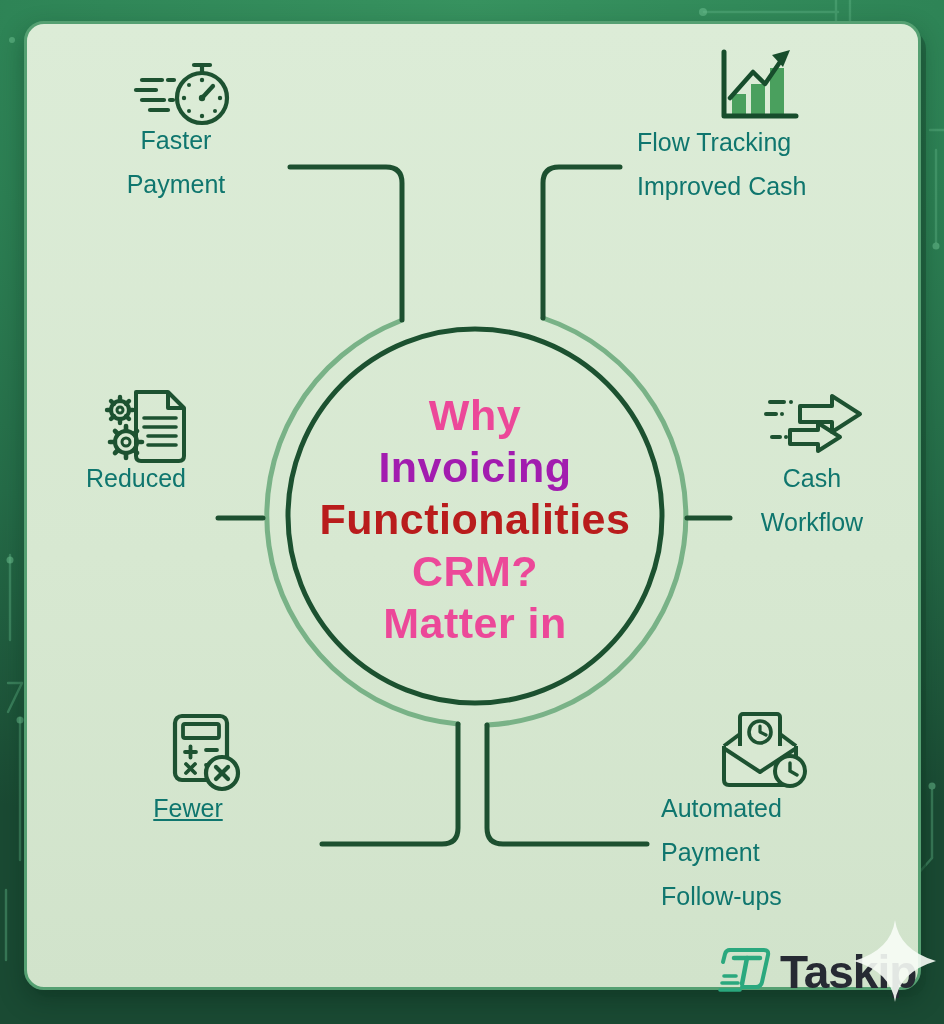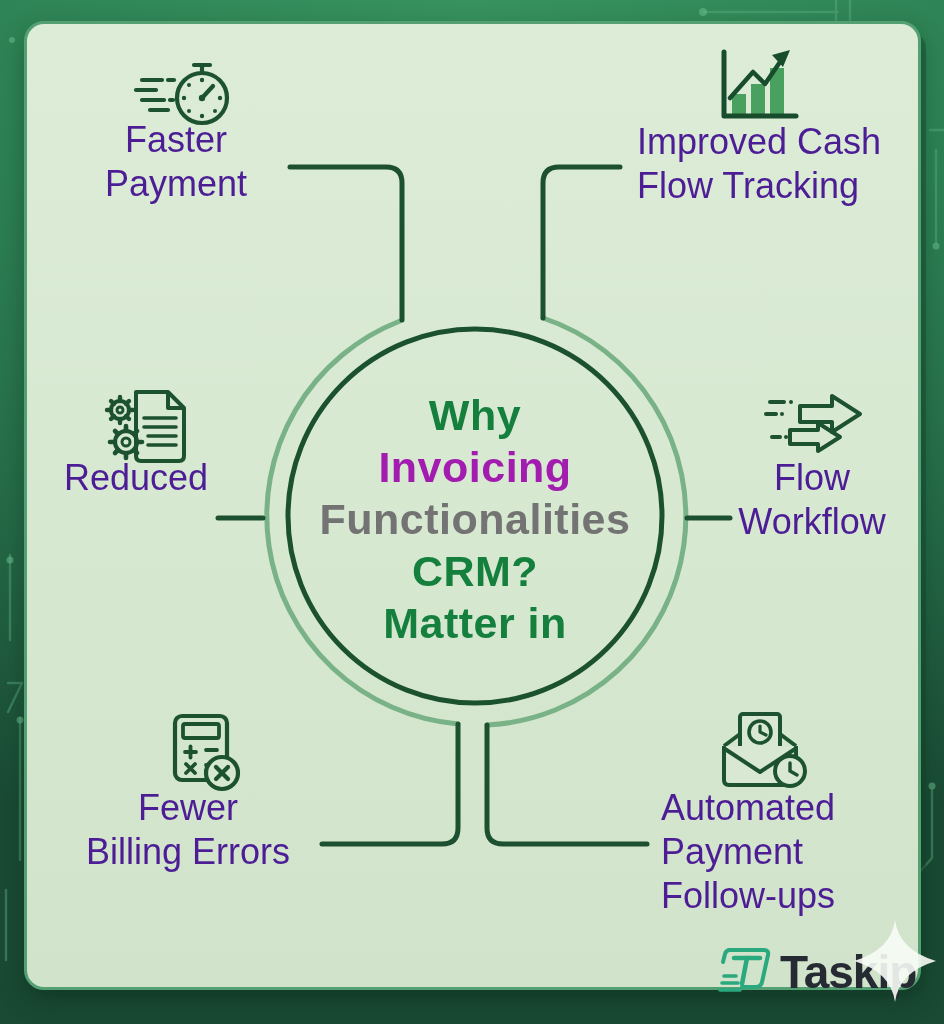"Faster" .b-label { color: #4c1d95 -> #0f766e; font-size: 36px -> 25px }
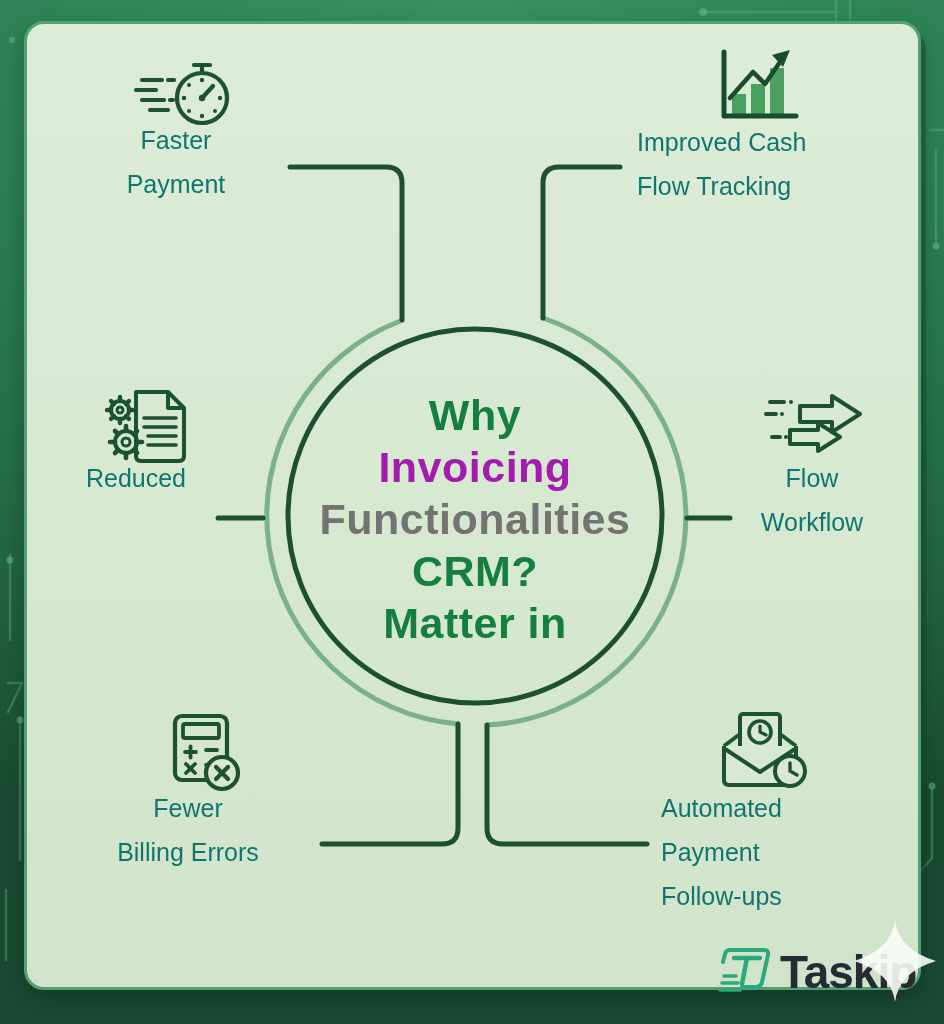"Improved Cash" span { order: before "Flow Tracking" -> after "Flow Tracking" }
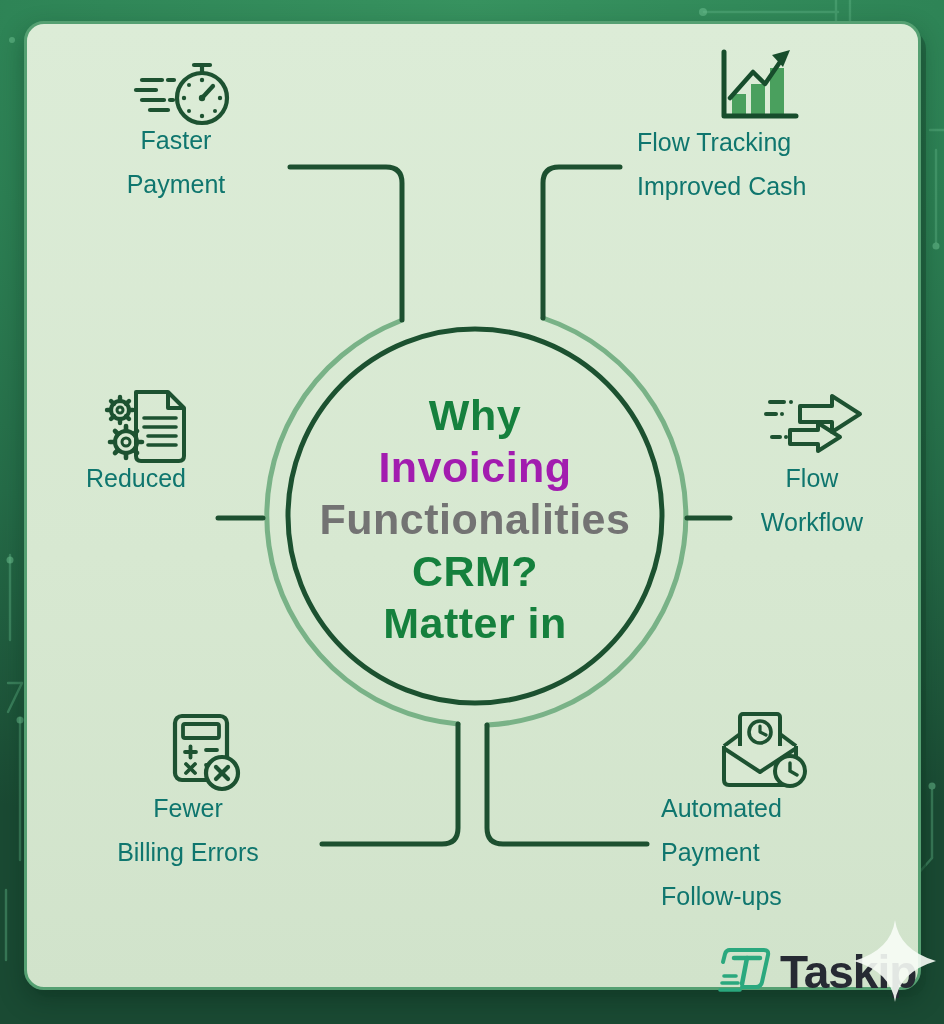"Why" .t-dark { color: #15803d -> #ec4899 }
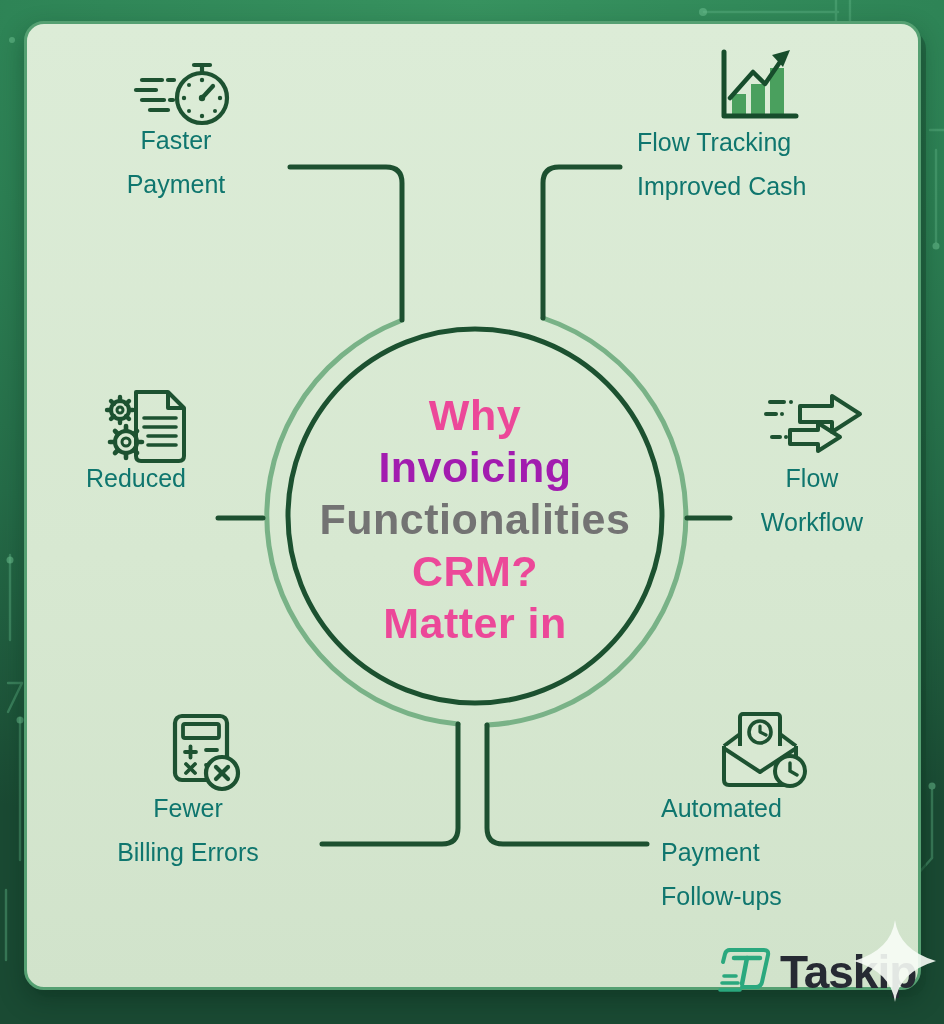"Flow" span { text: Flow -> Cash }
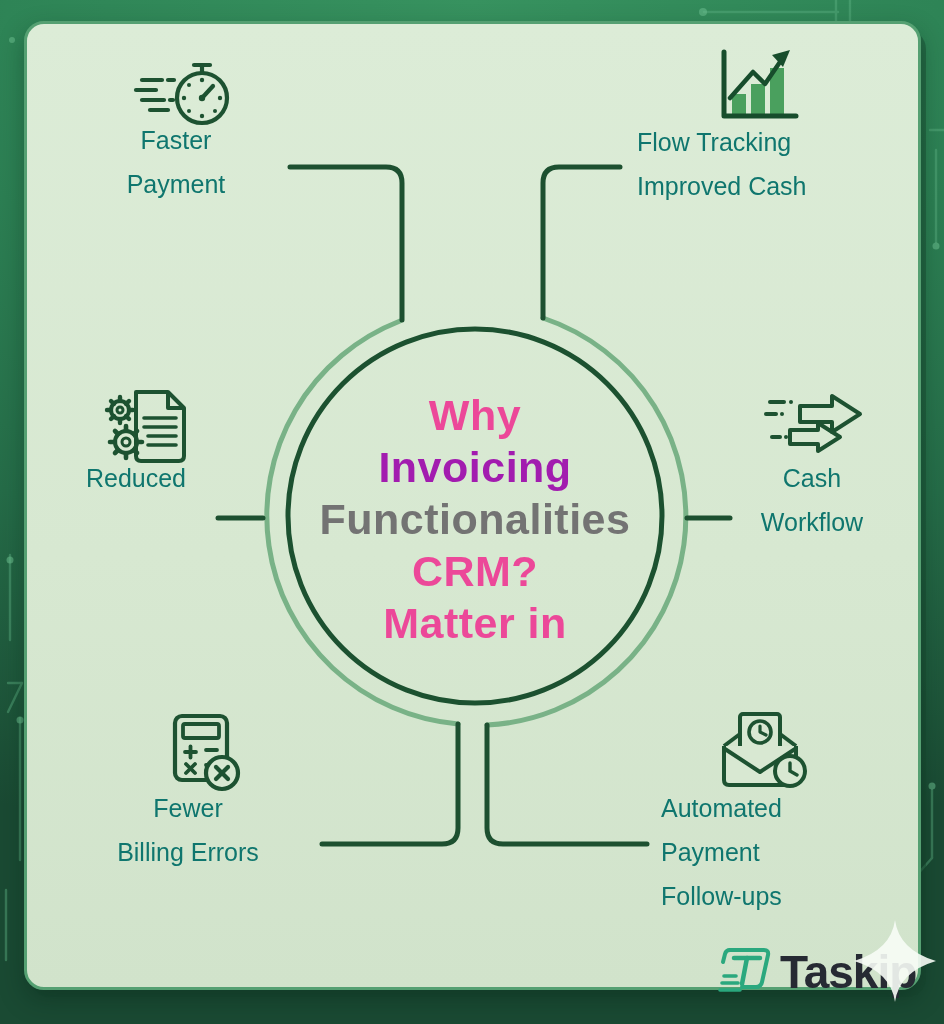"Functionalities" .t-mid { color: #737373 -> #b91c1c }
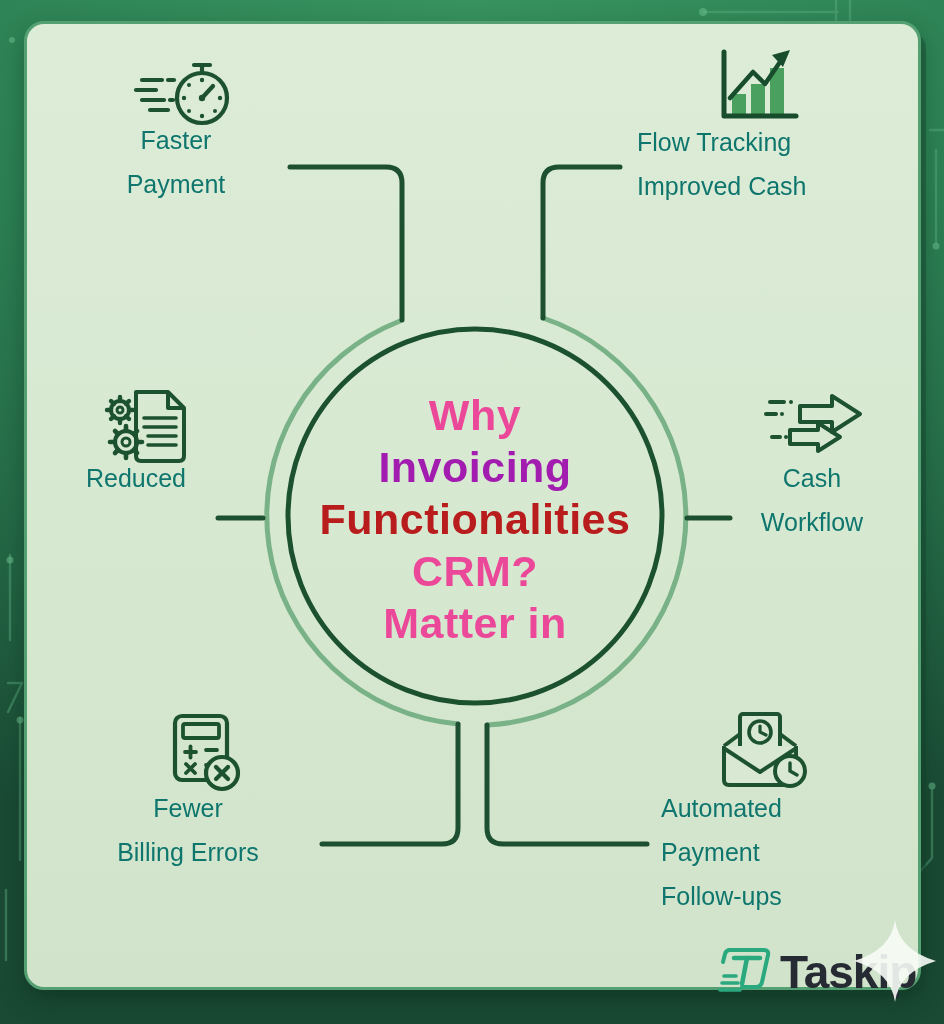"Fewer" div.b-label { text-decoration: none -> underline }
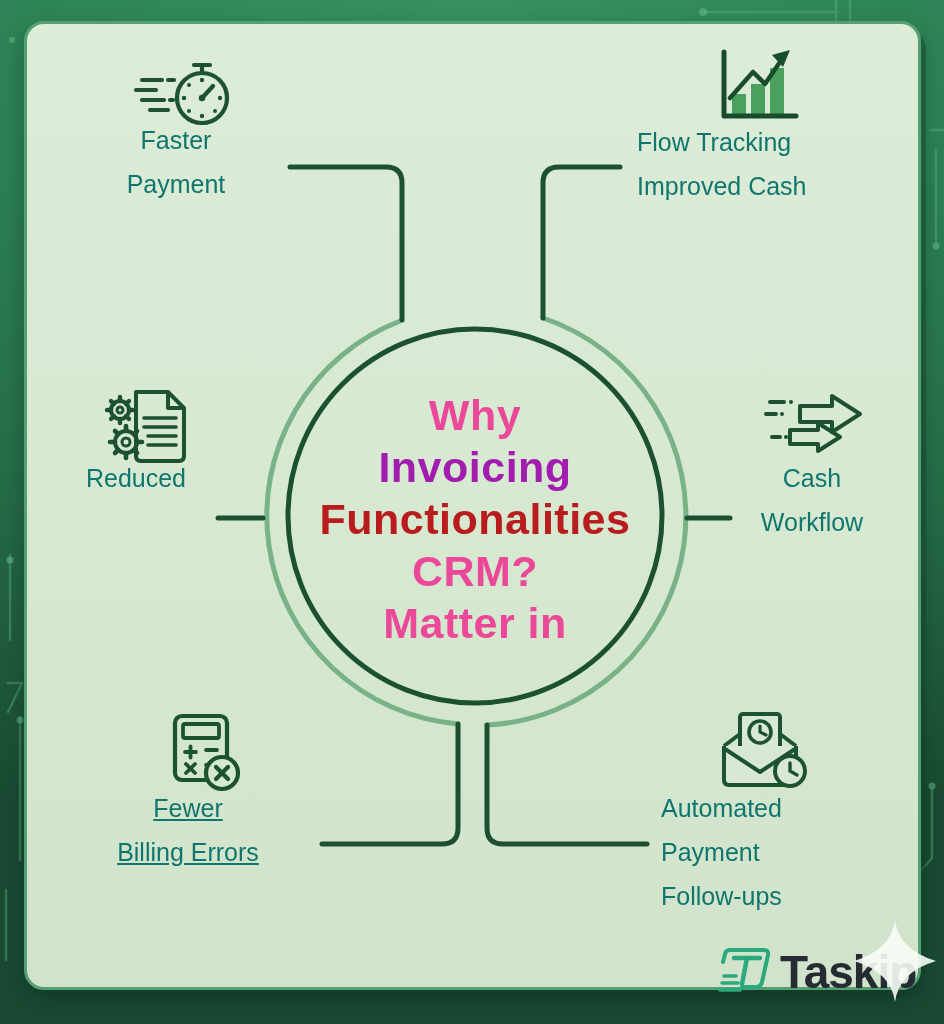"Billing Errors" span { html: <span>Billing Errors</span> -> none }
